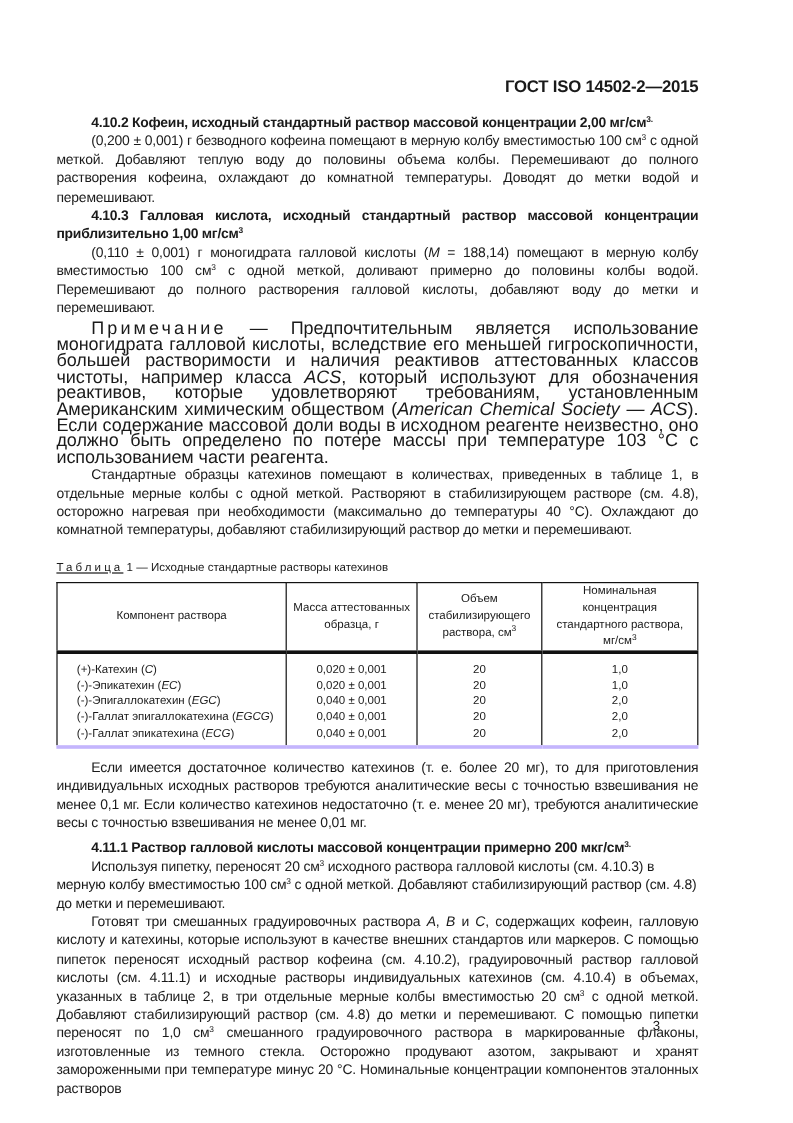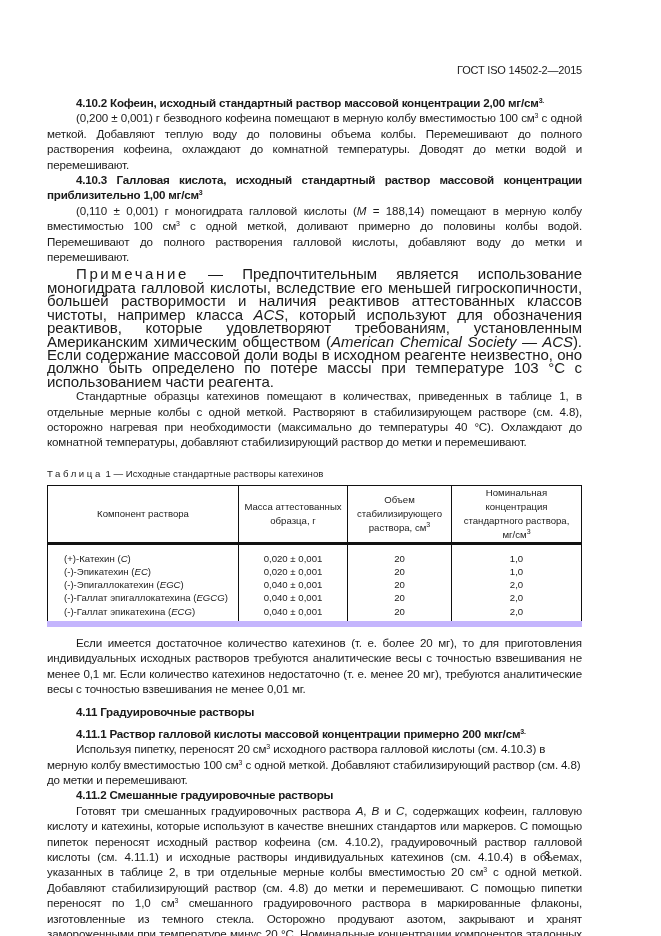"ГОСТ ISO 14502-2—2015" .hdr { font-size: 11px -> 14px; font-weight: normal -> bold }
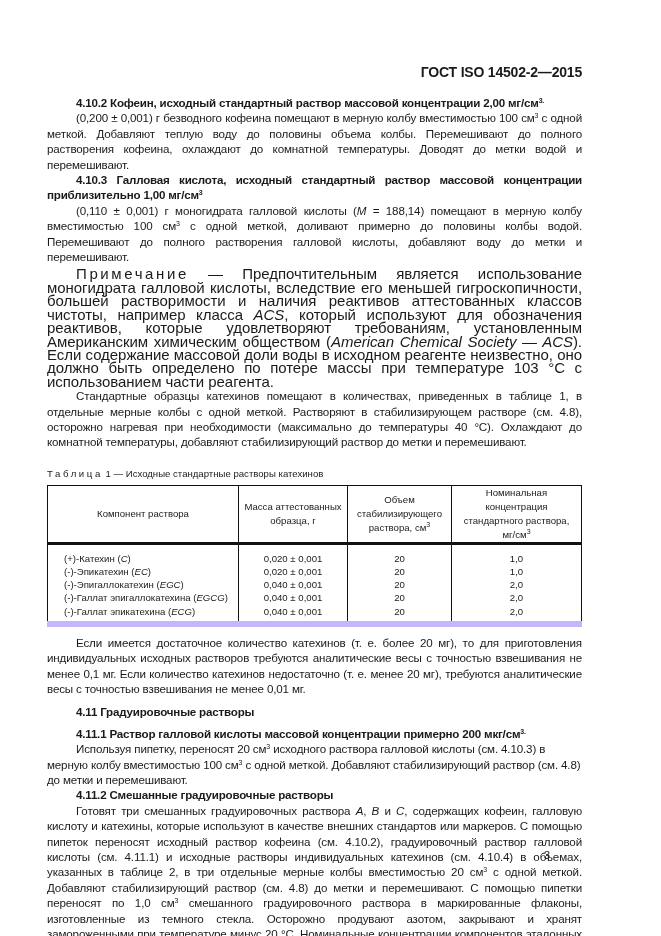"Таблица" .tcap .lbl { text-decoration: none -> underline }
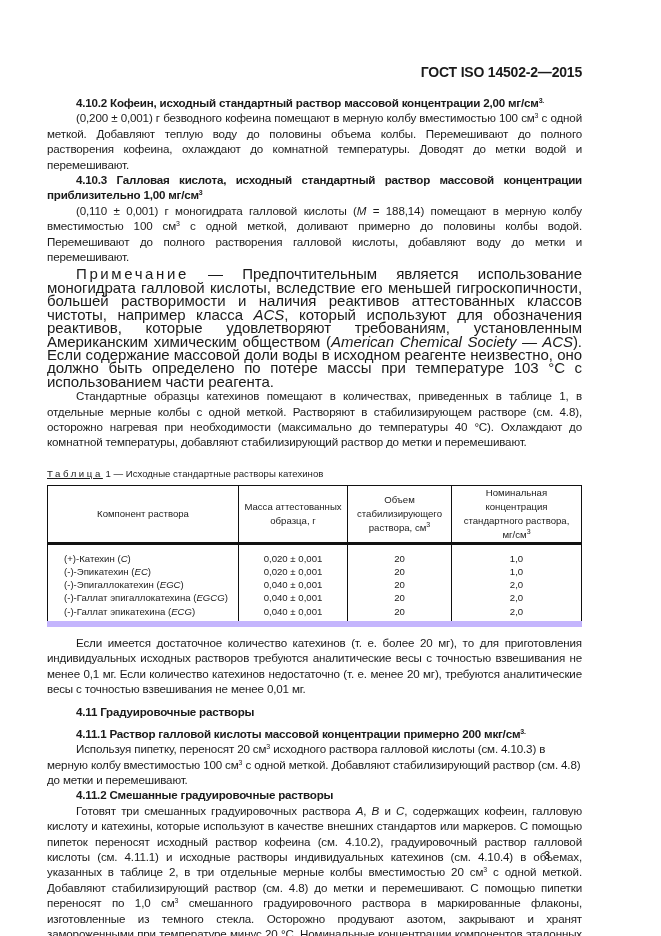"(+)-Катехин (C)" tbody tr:last-child td { border-bottom: 6px solid #c4b5fd -> 3px solid #c4b5fd }
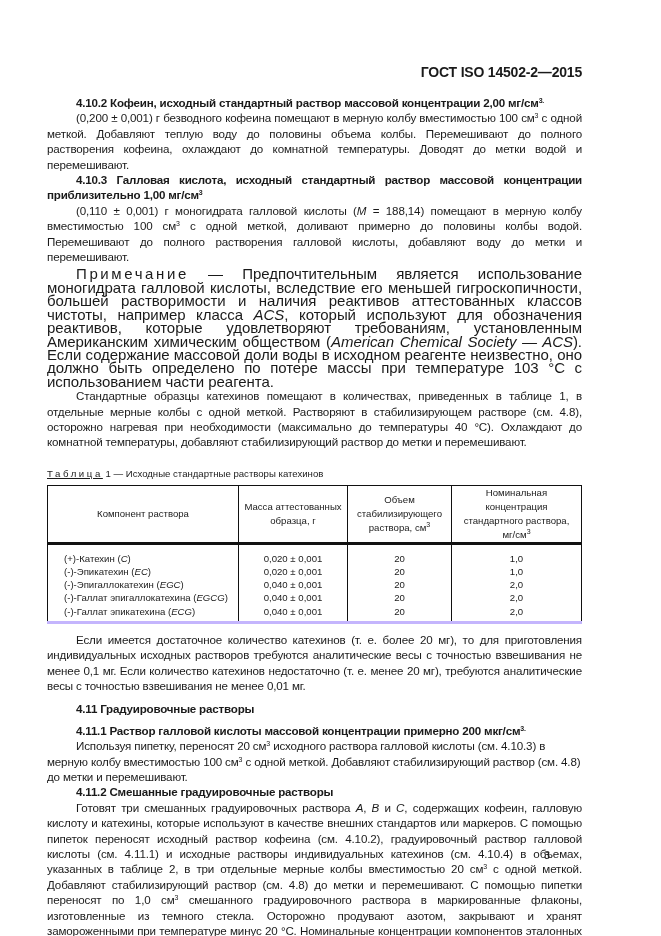"4.11 Градуировочные растворы" p.h { html: <p>4.11 Градуировочные растворы</p> -> none }
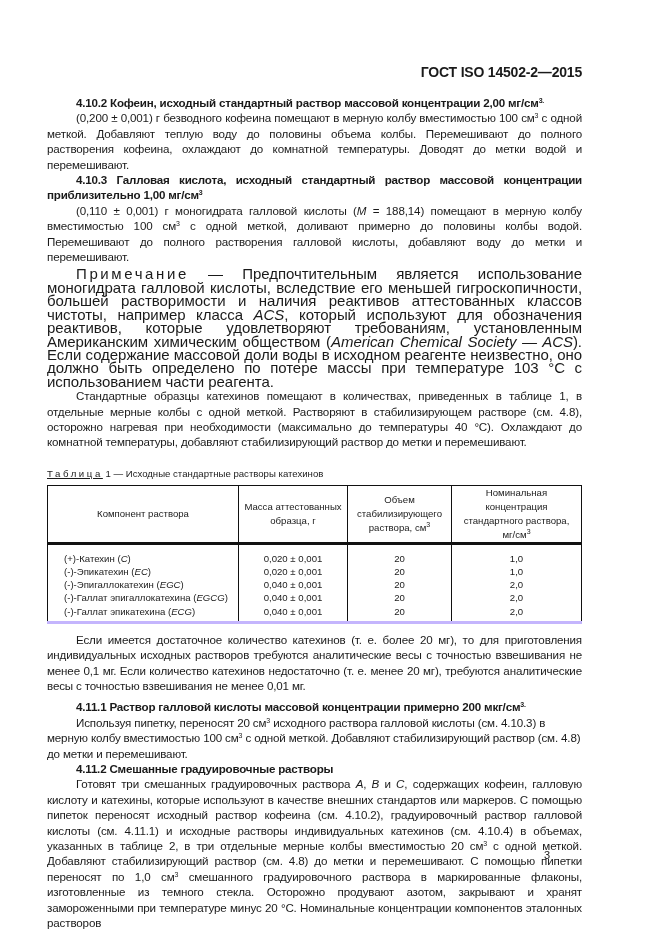"4.11.2 Смешанные градуировочные растворы" p.h { html: <p>4.11.2 Смешанные градуировочные растворы</p> -> none }
